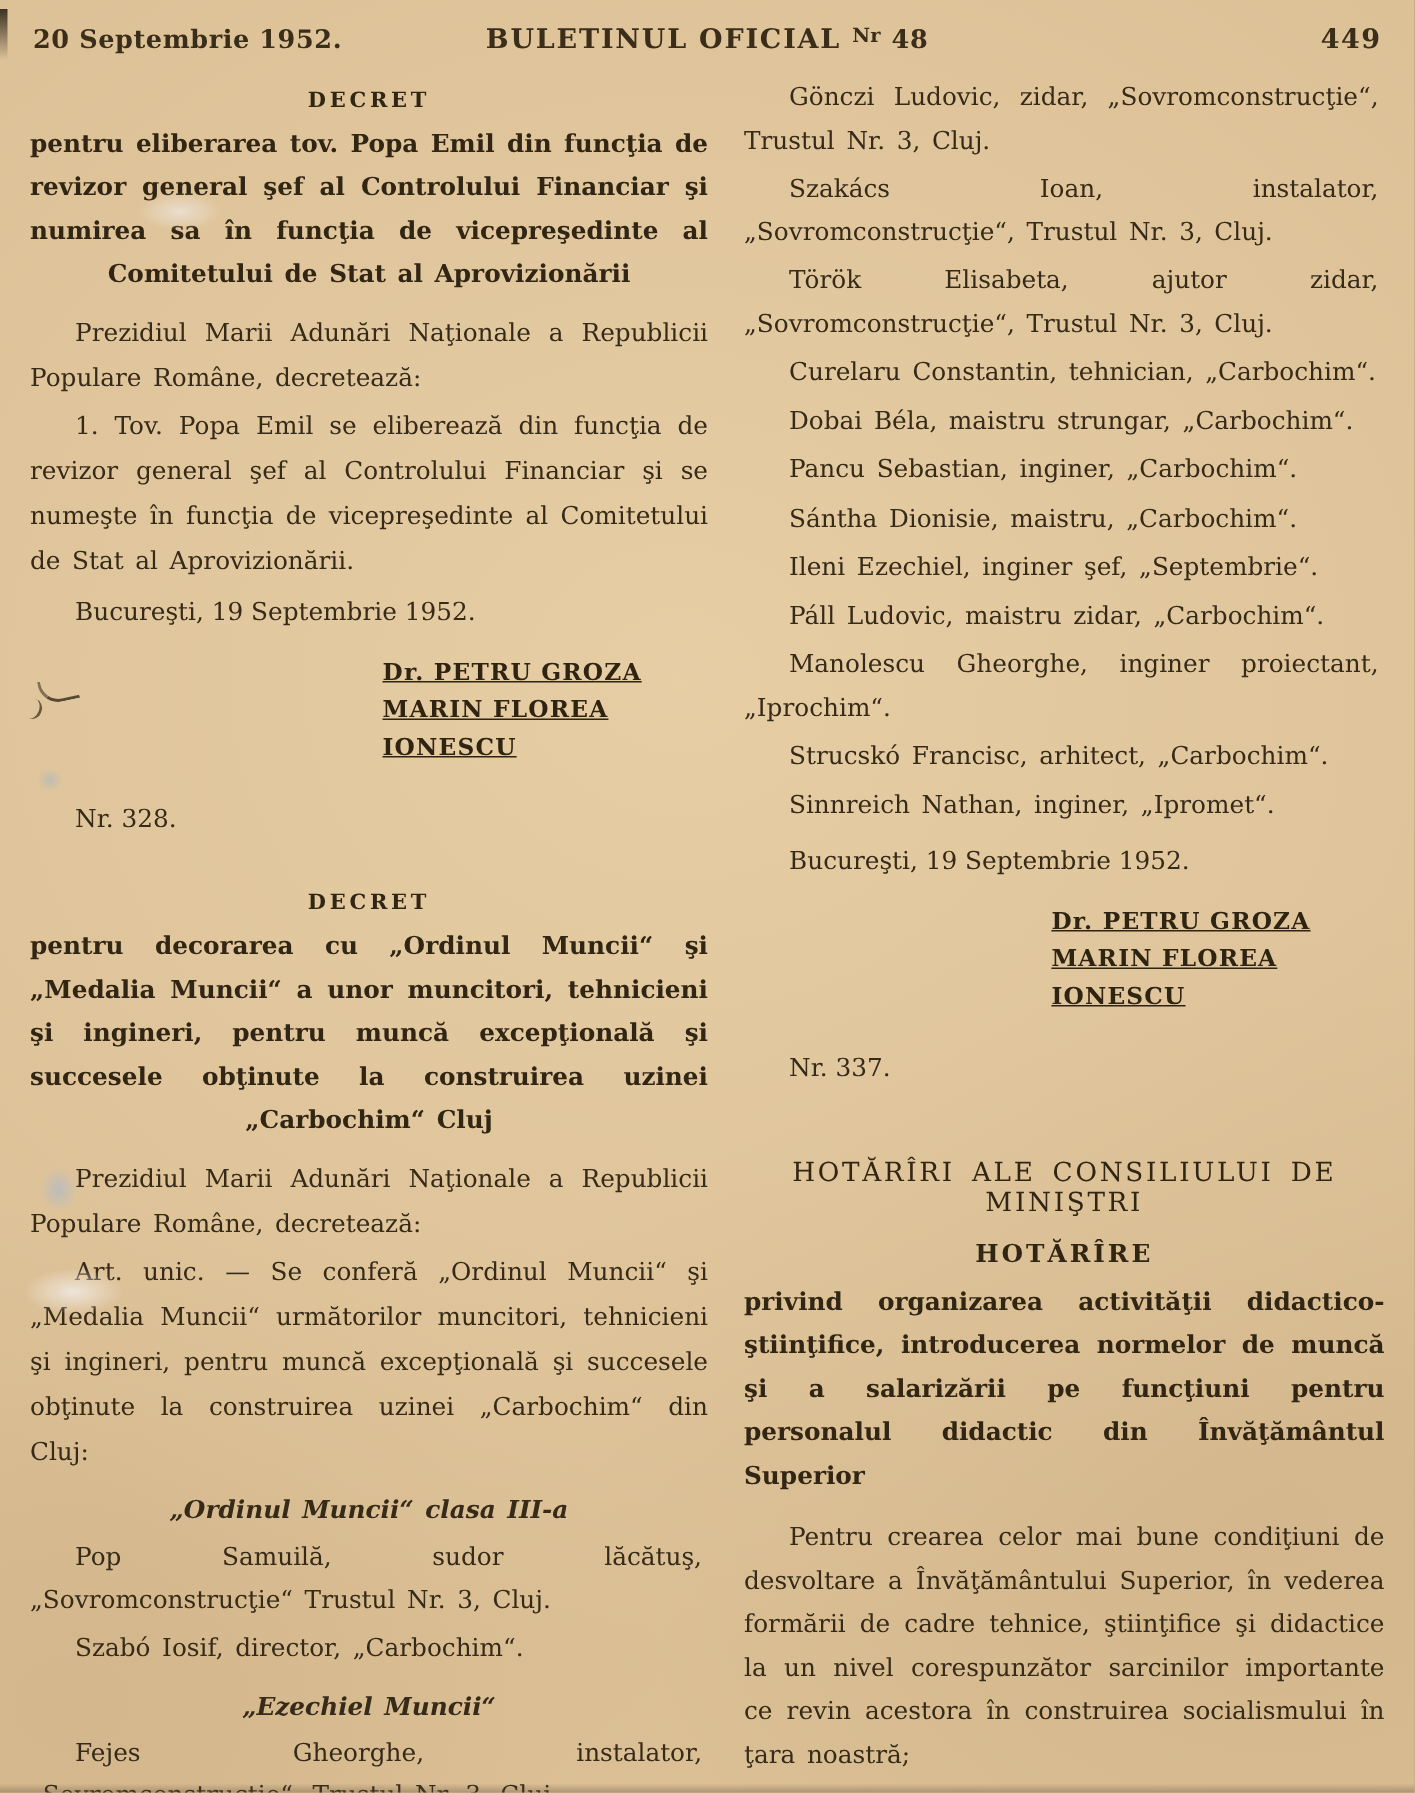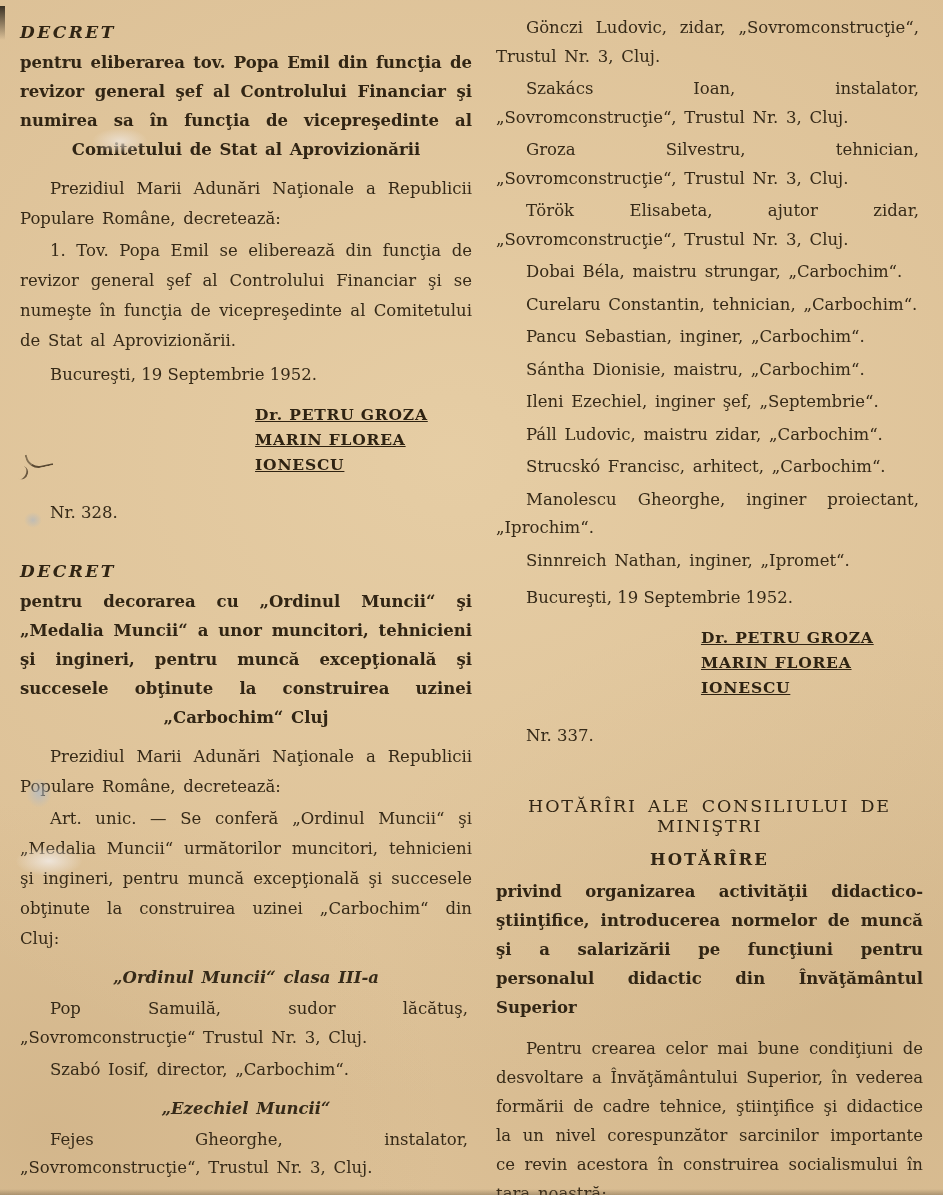"20 Septembrie 1952." div.hdr { html: none -> <div> <span>20 Septembrie 1952.</span> <span> <span>BULETINUL OFICIAL</span> <span>Nr</span> <span>48</span> </span> <span>449</span> </div> }
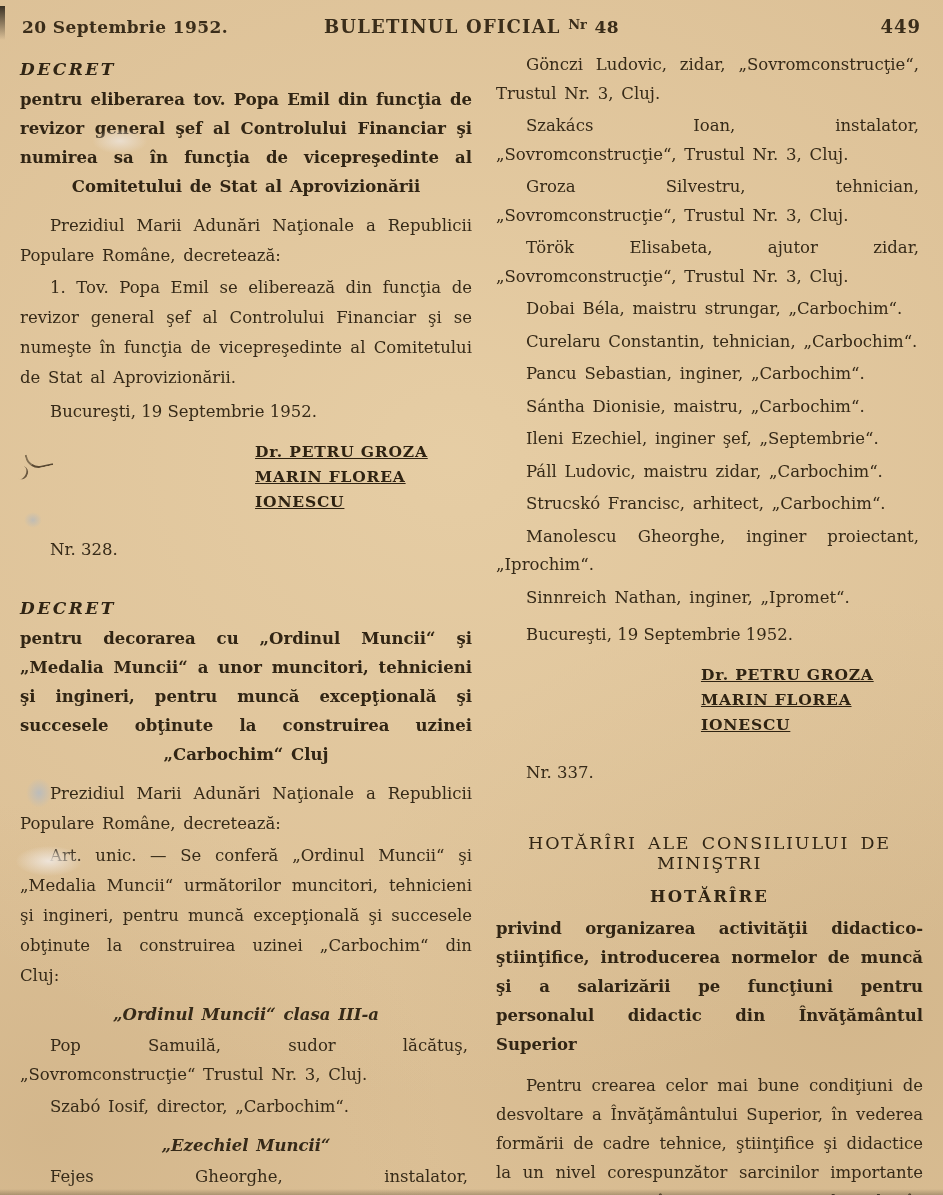"DECRET" .decree-title { font-size: 17px -> 14px; font-style: italic -> none; text-align: left -> center }
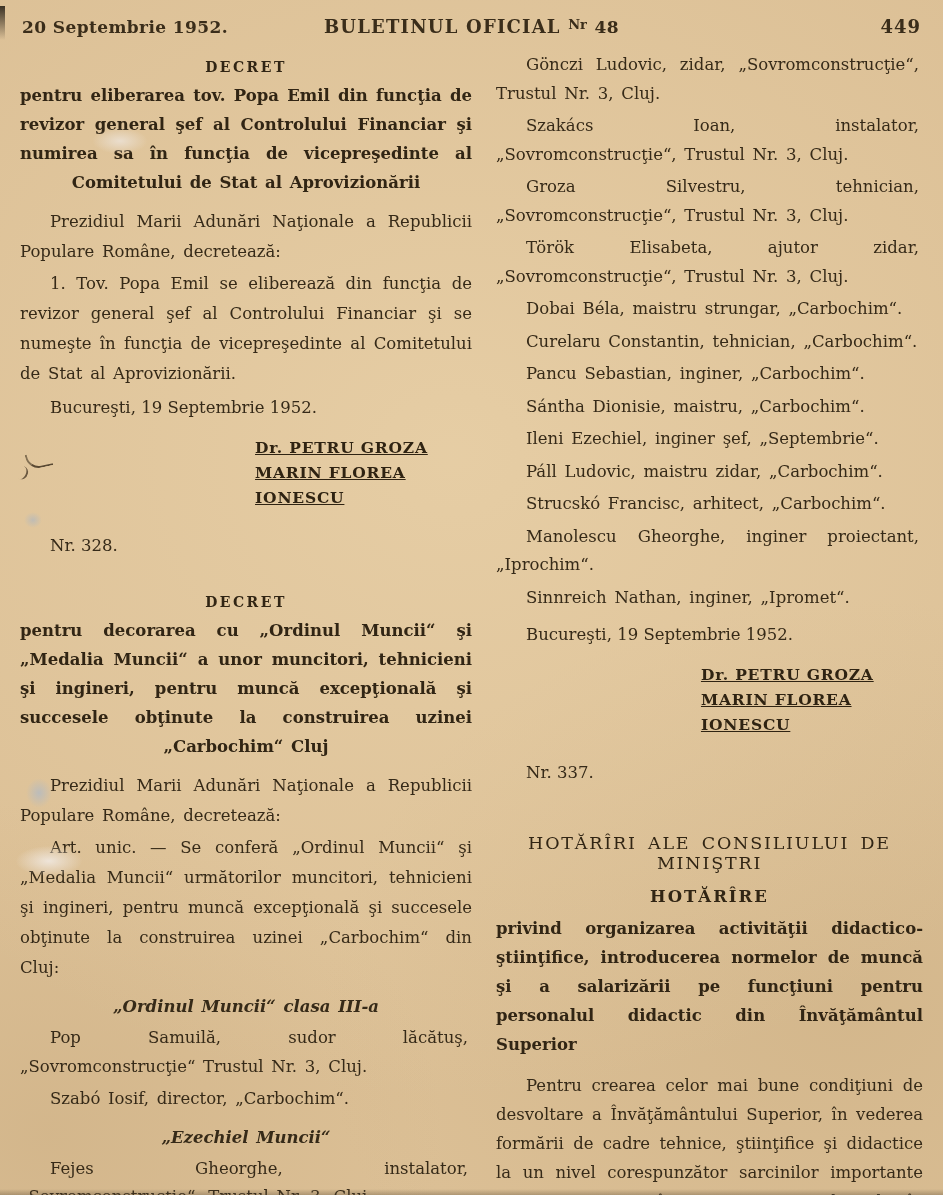"Groza Silvestru, tehnician," p.entry { html: <p>Groza Silvestru, tehnician, „Sovromconstrucţie“, Trustul Nr. 3, Cluj.</p> -> none }
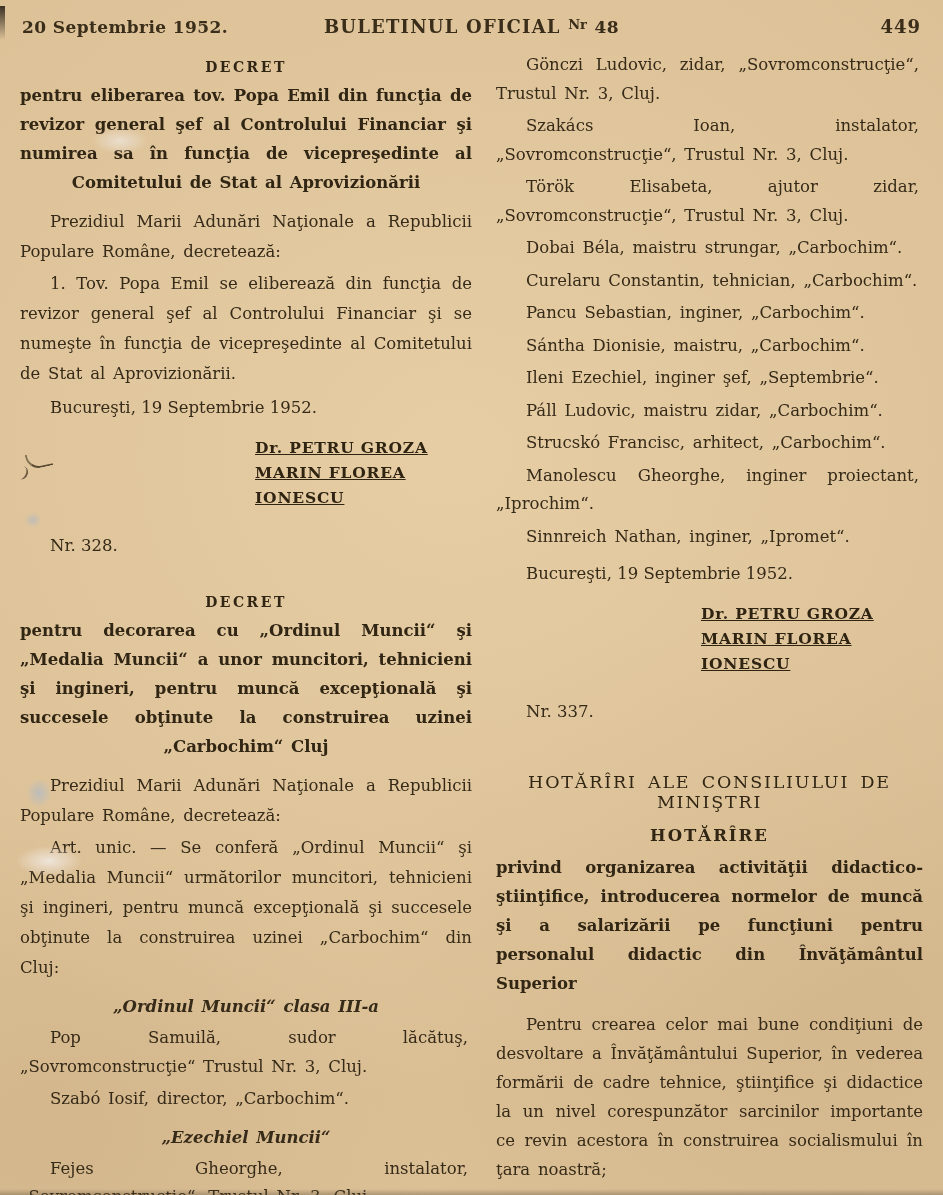"Dobai Béla, maistru strungar," p.entry { order: before "Curelaru Constantin, tehnician," -> after "Curelaru Constantin, tehnician," }
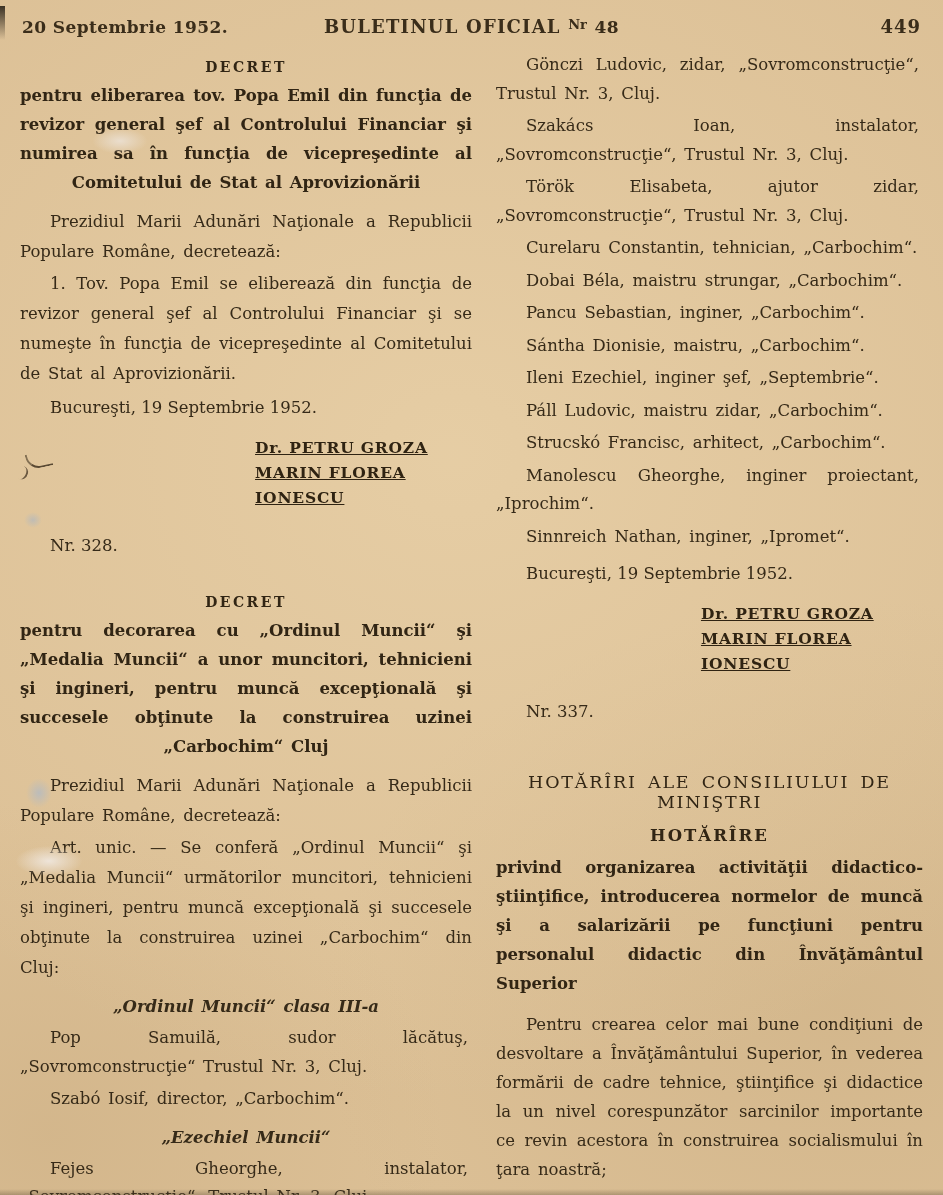"Strucskó Francisc, arhitect," p.entry { order: before "Manolescu Gheorghe, inginer proiectant," -> after "Manolescu Gheorghe, inginer proiectant," }
